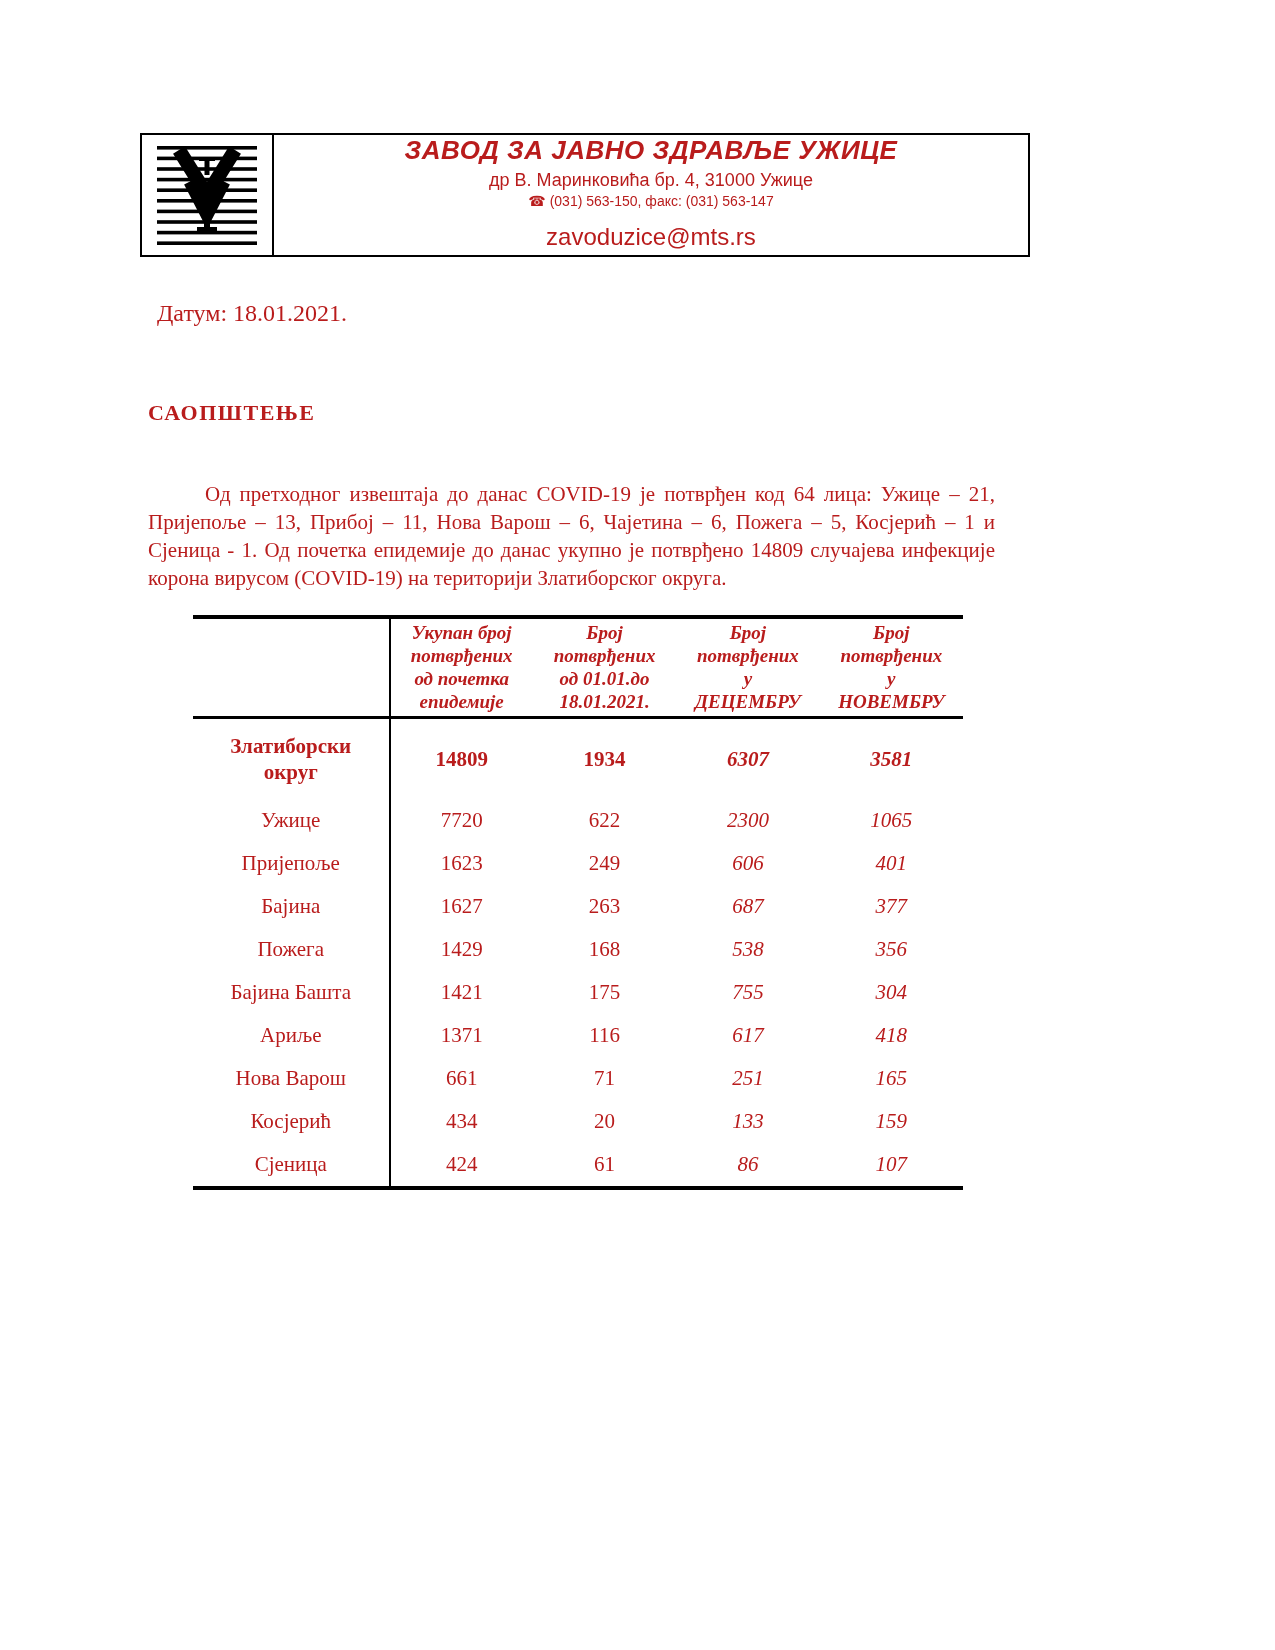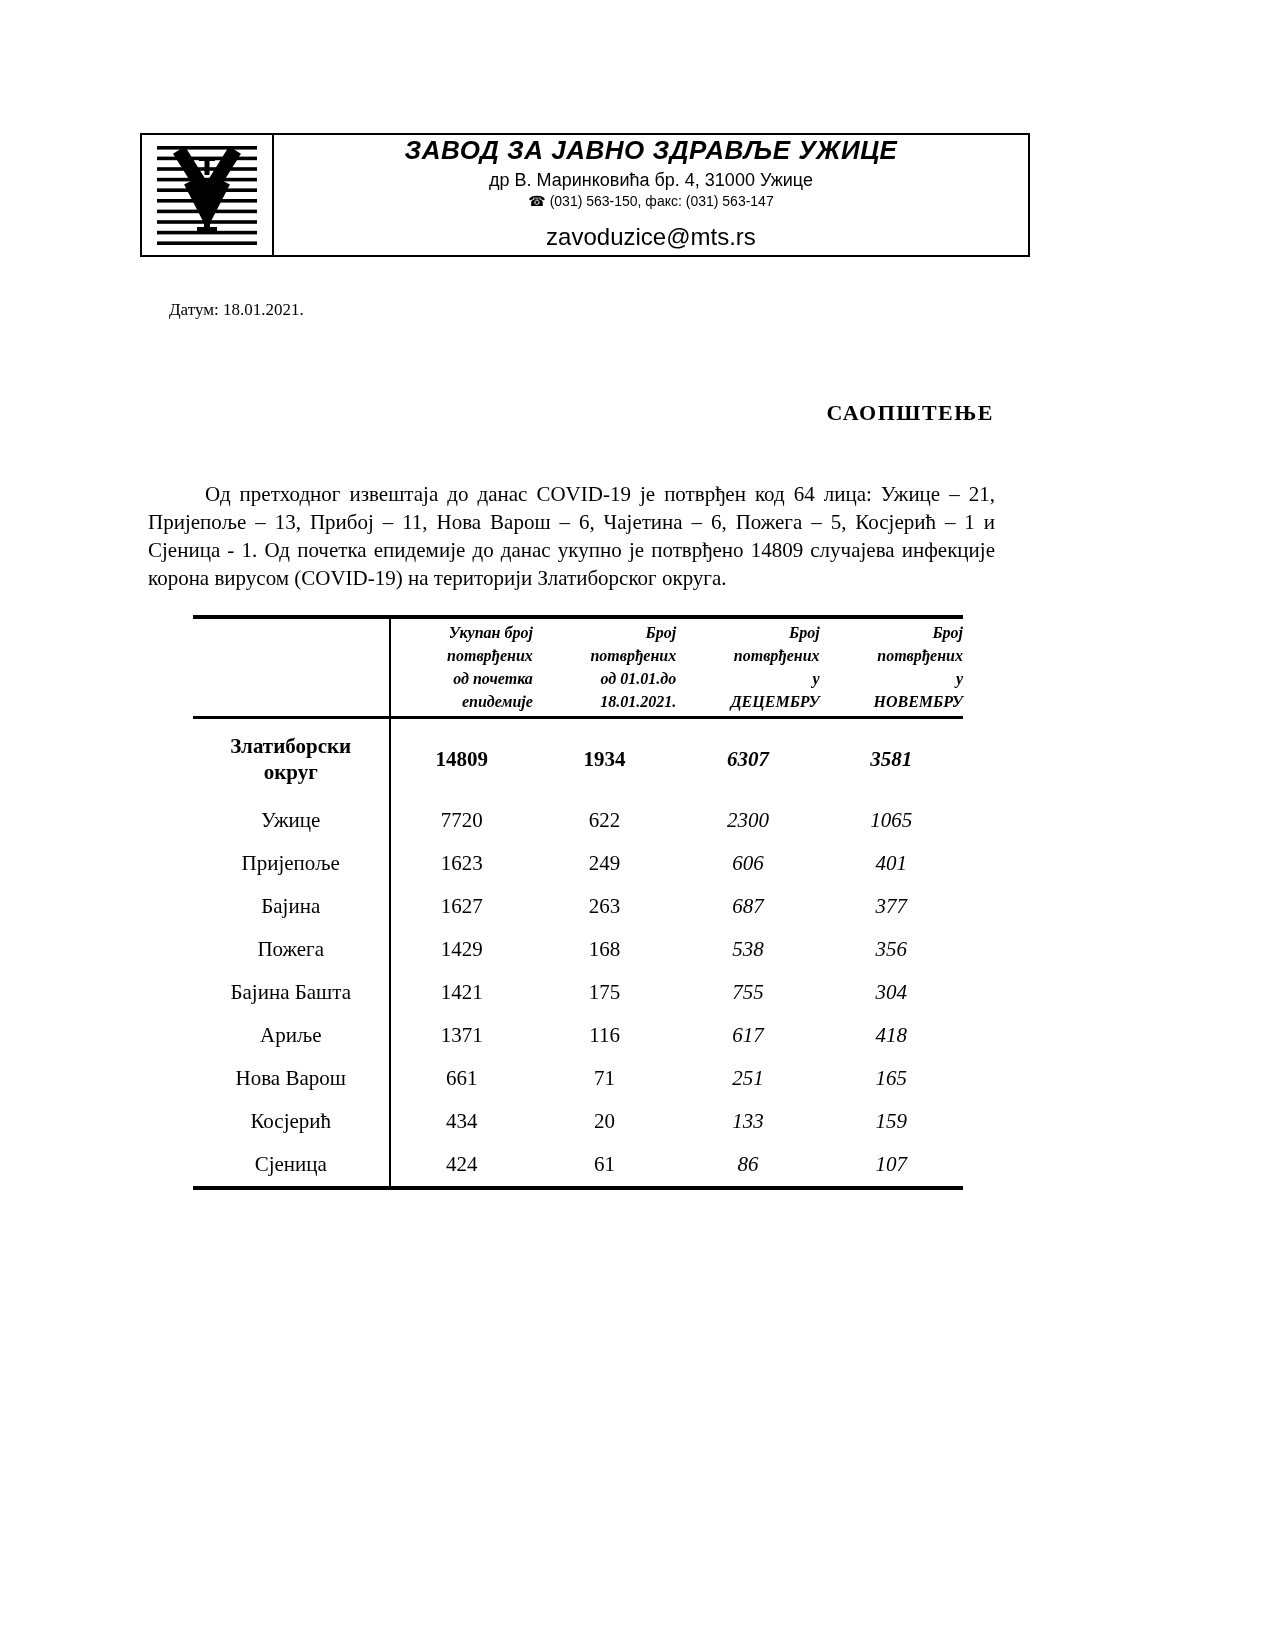"ЗАВОД ЗА ЈАВНО ЗДРАВЉЕ УЖИЦЕ" .page { color: #000000 -> #b91c1c }
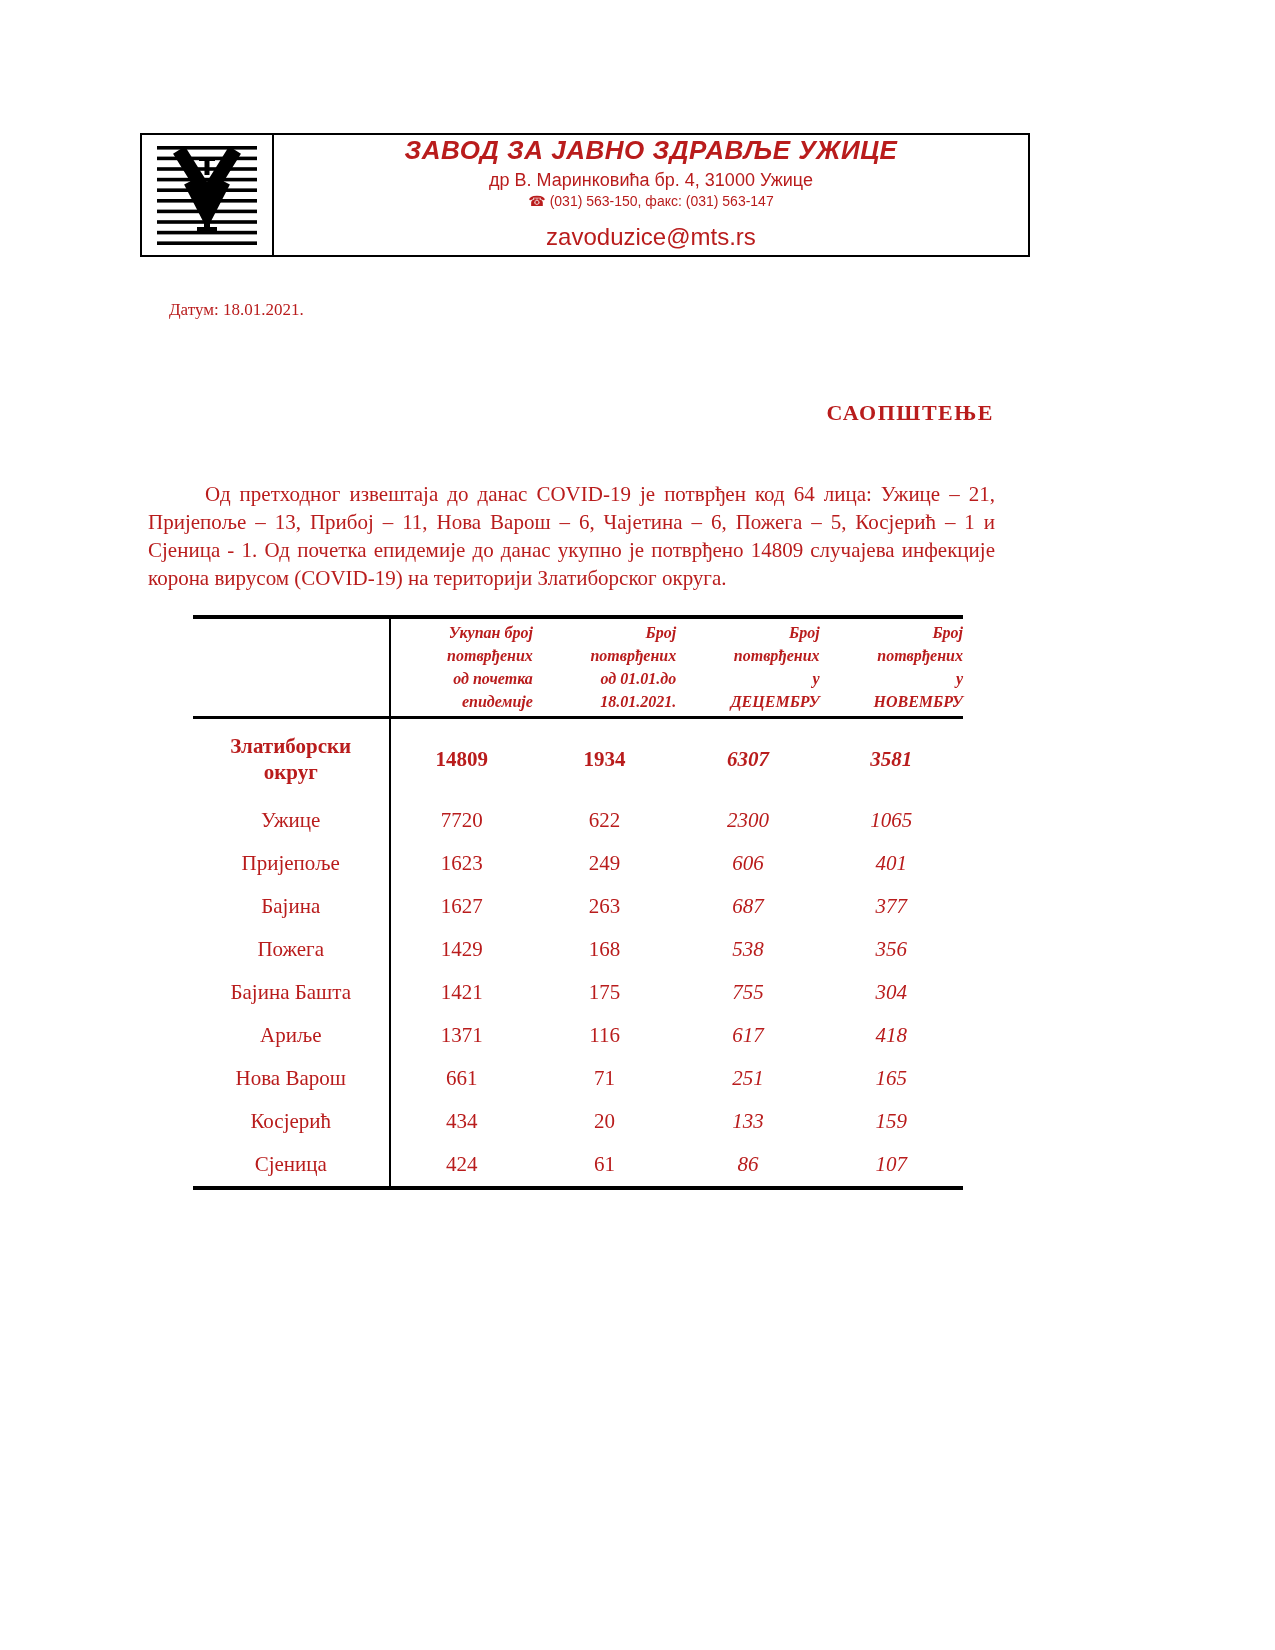"Датум: 18.01.2021." .date-line { font-size: 17px -> 24px; left: 169px -> 157px }
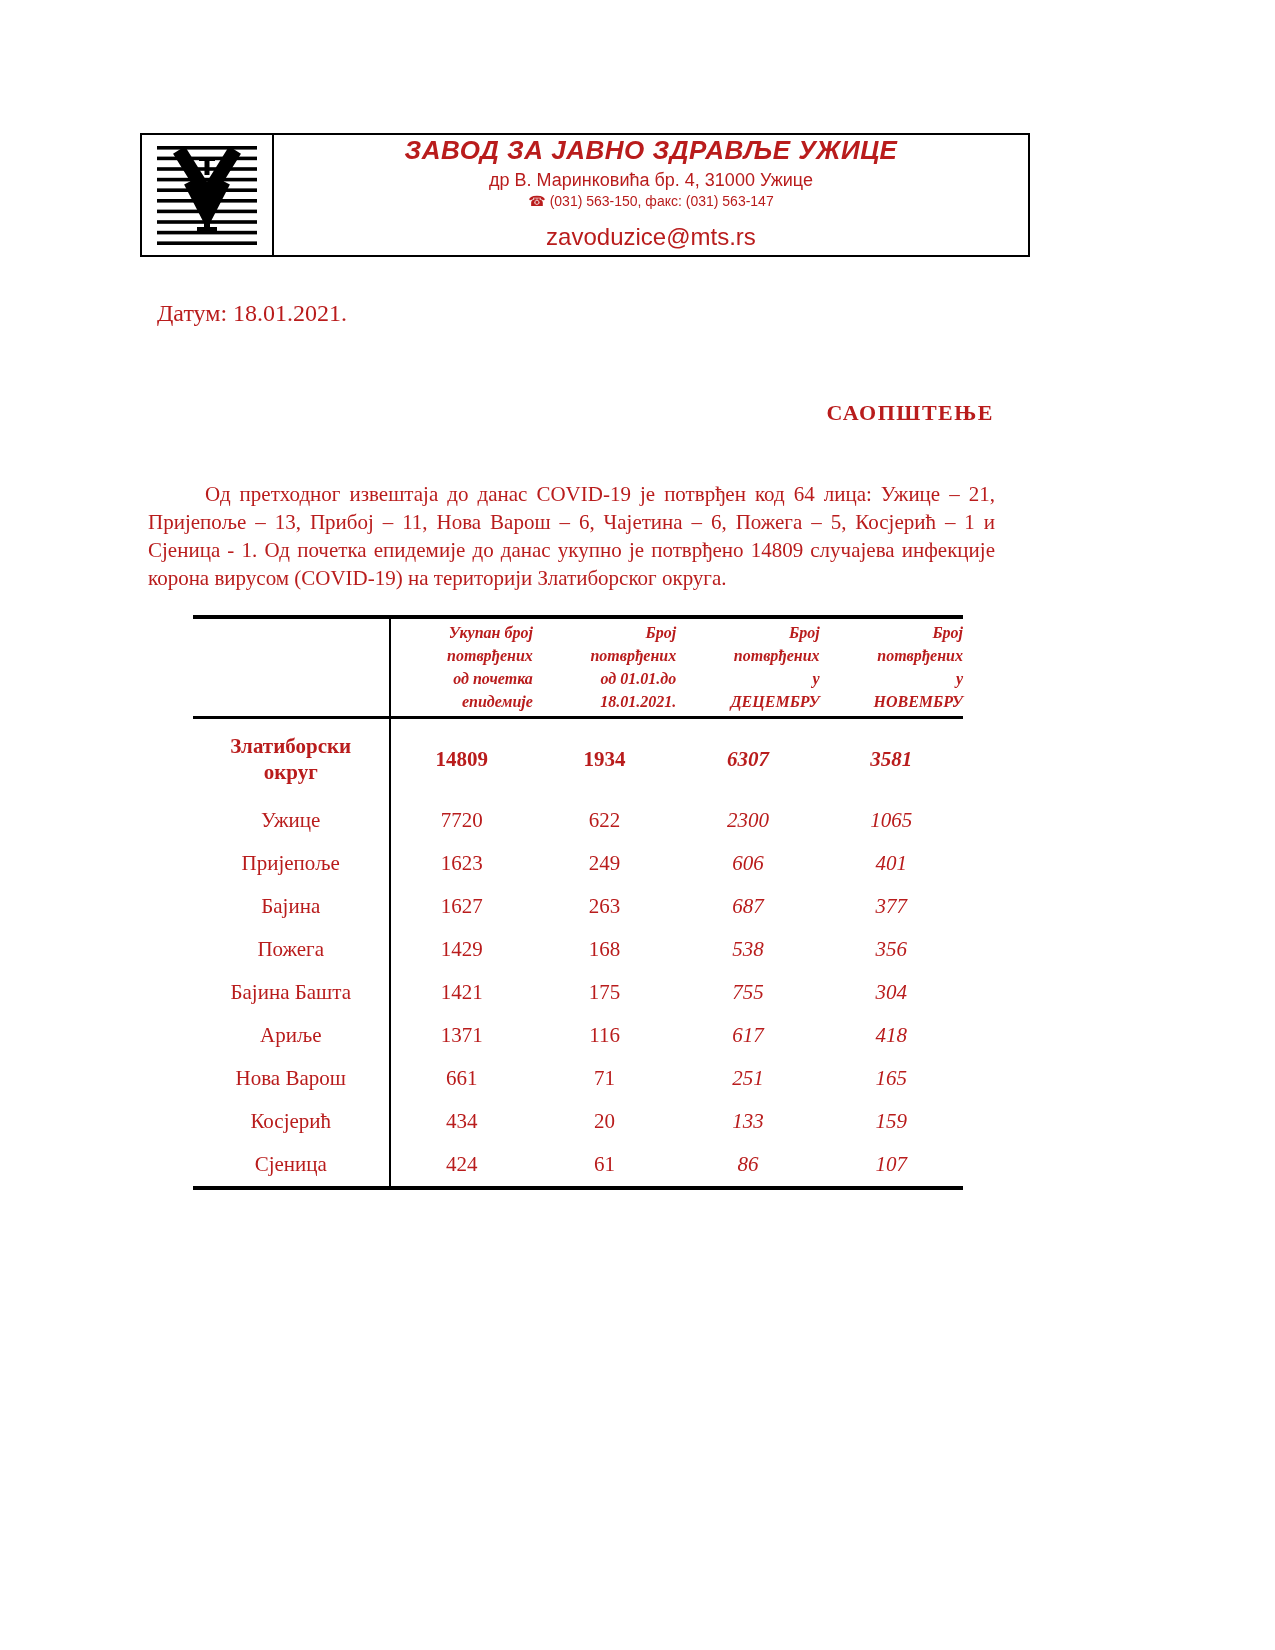"САОПШТЕЊЕ" .doc-title { text-align: right -> left }
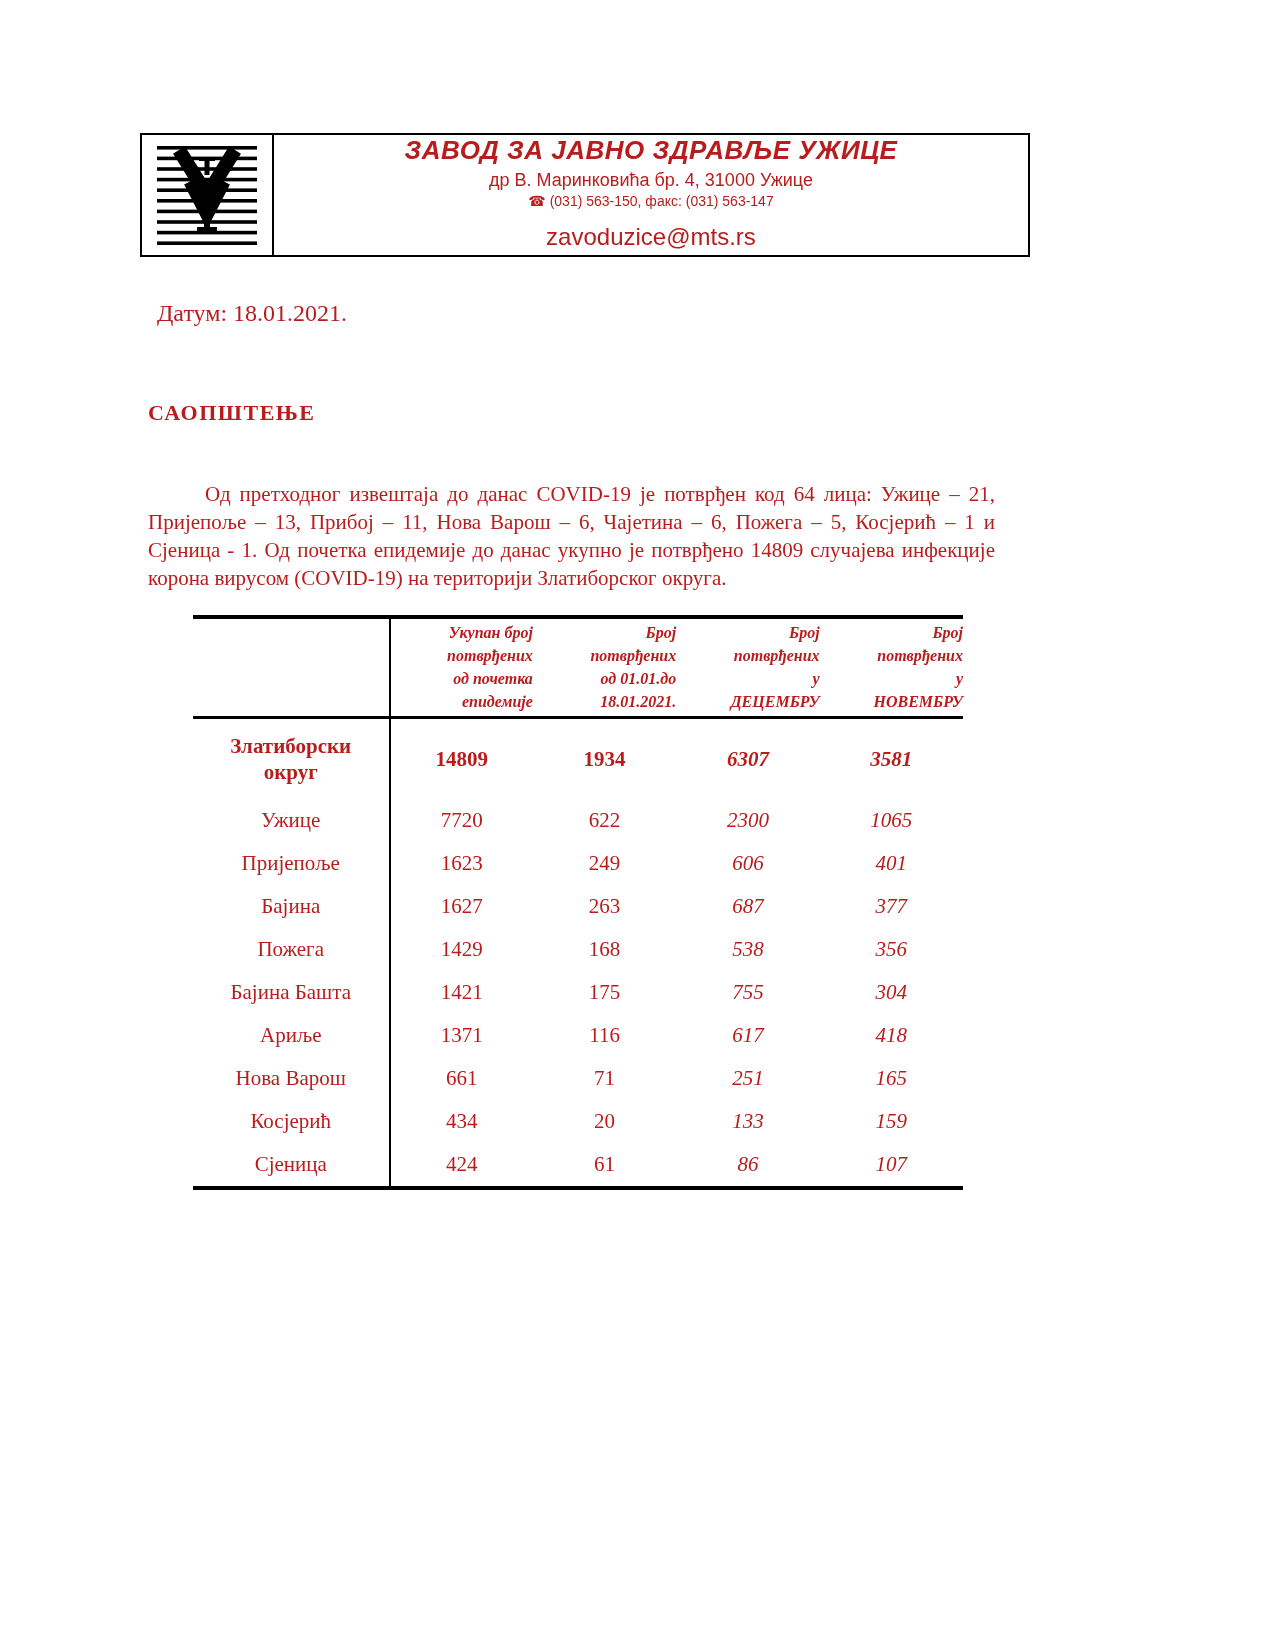"Укупан број" .covid-table thead th { font-size: 16px -> 19px; text-align: right -> center }
